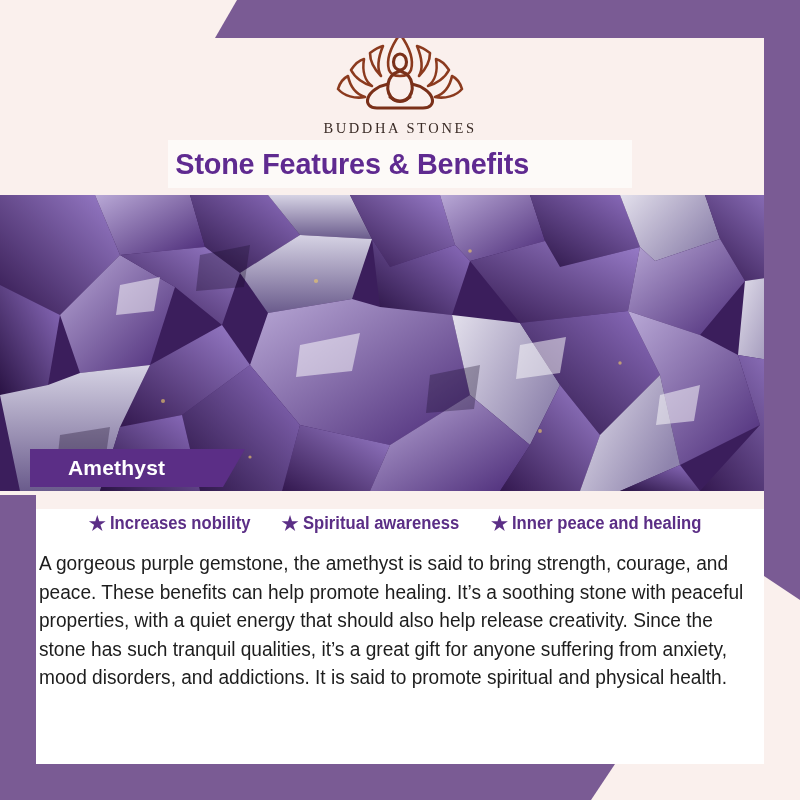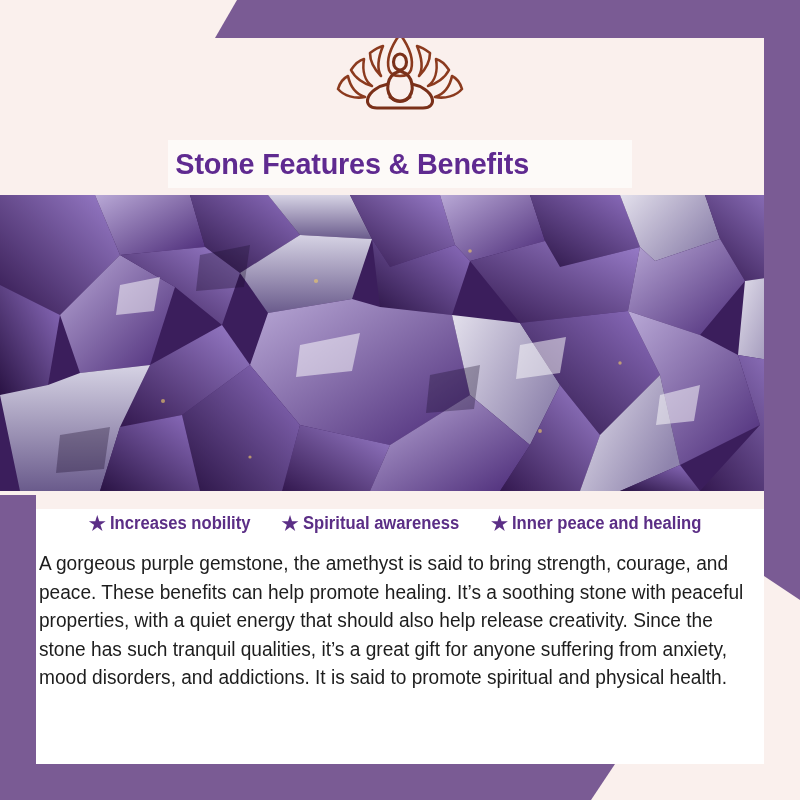"BUDDHA STONES" div.logo-text { html: none -> <div>BUDDHA STONES</div> }
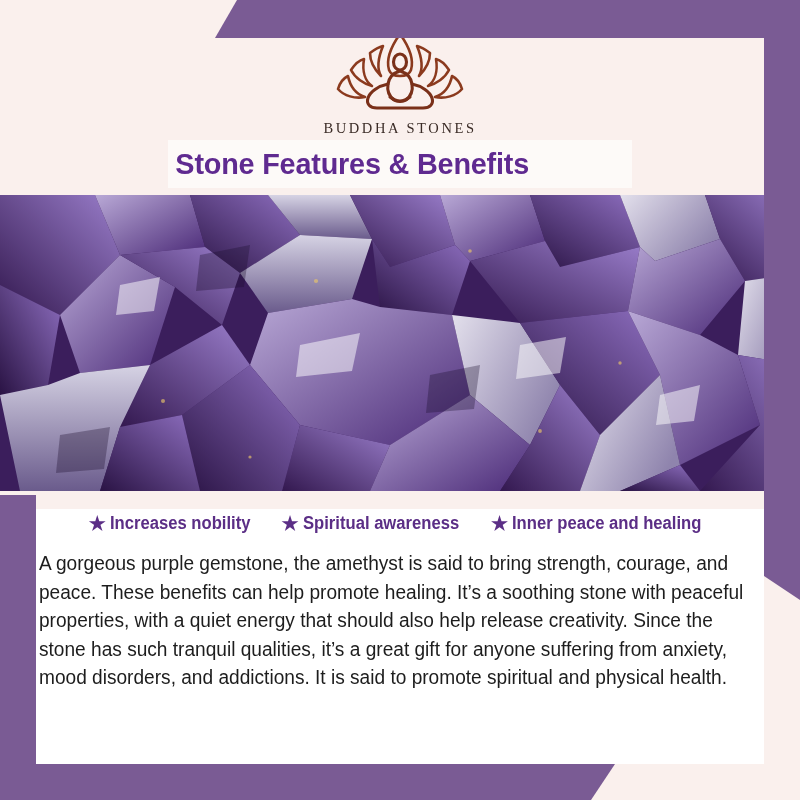"Amethyst" div.ribbon { html: none -> <div> <span>Amethyst</span> </div> }
